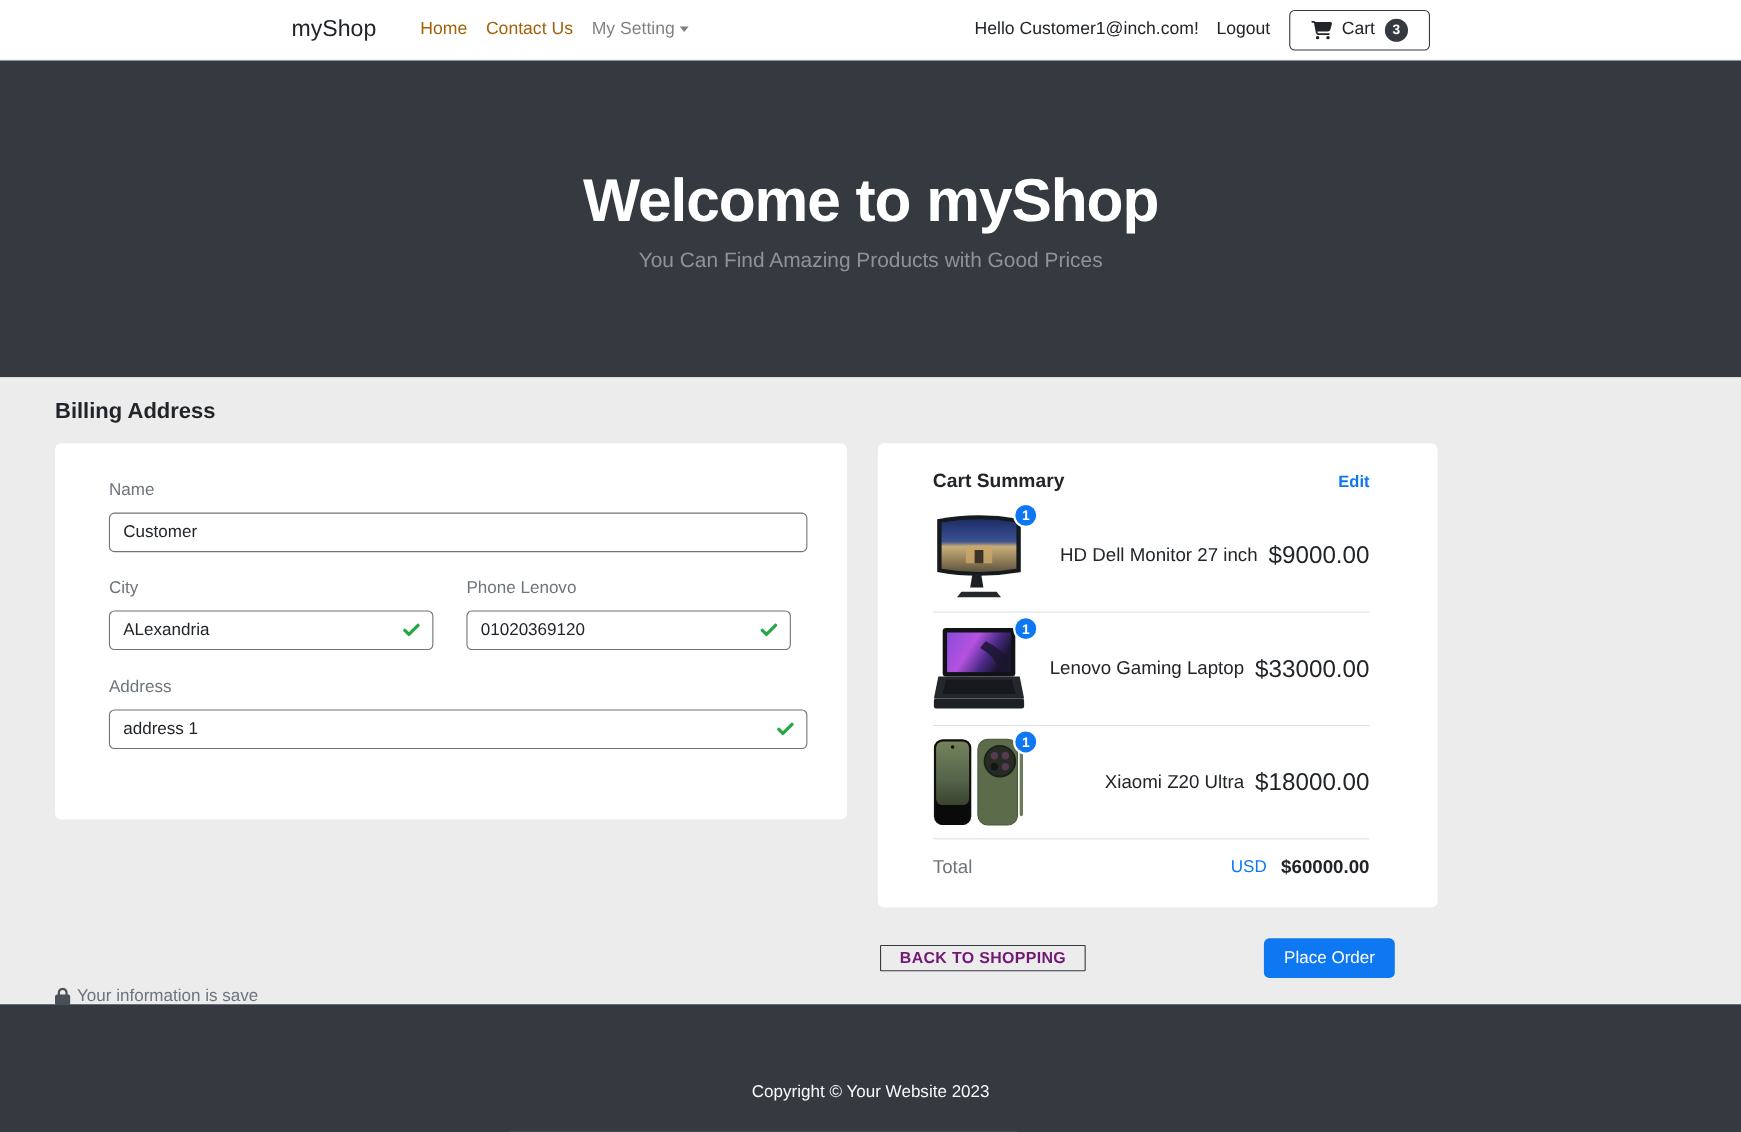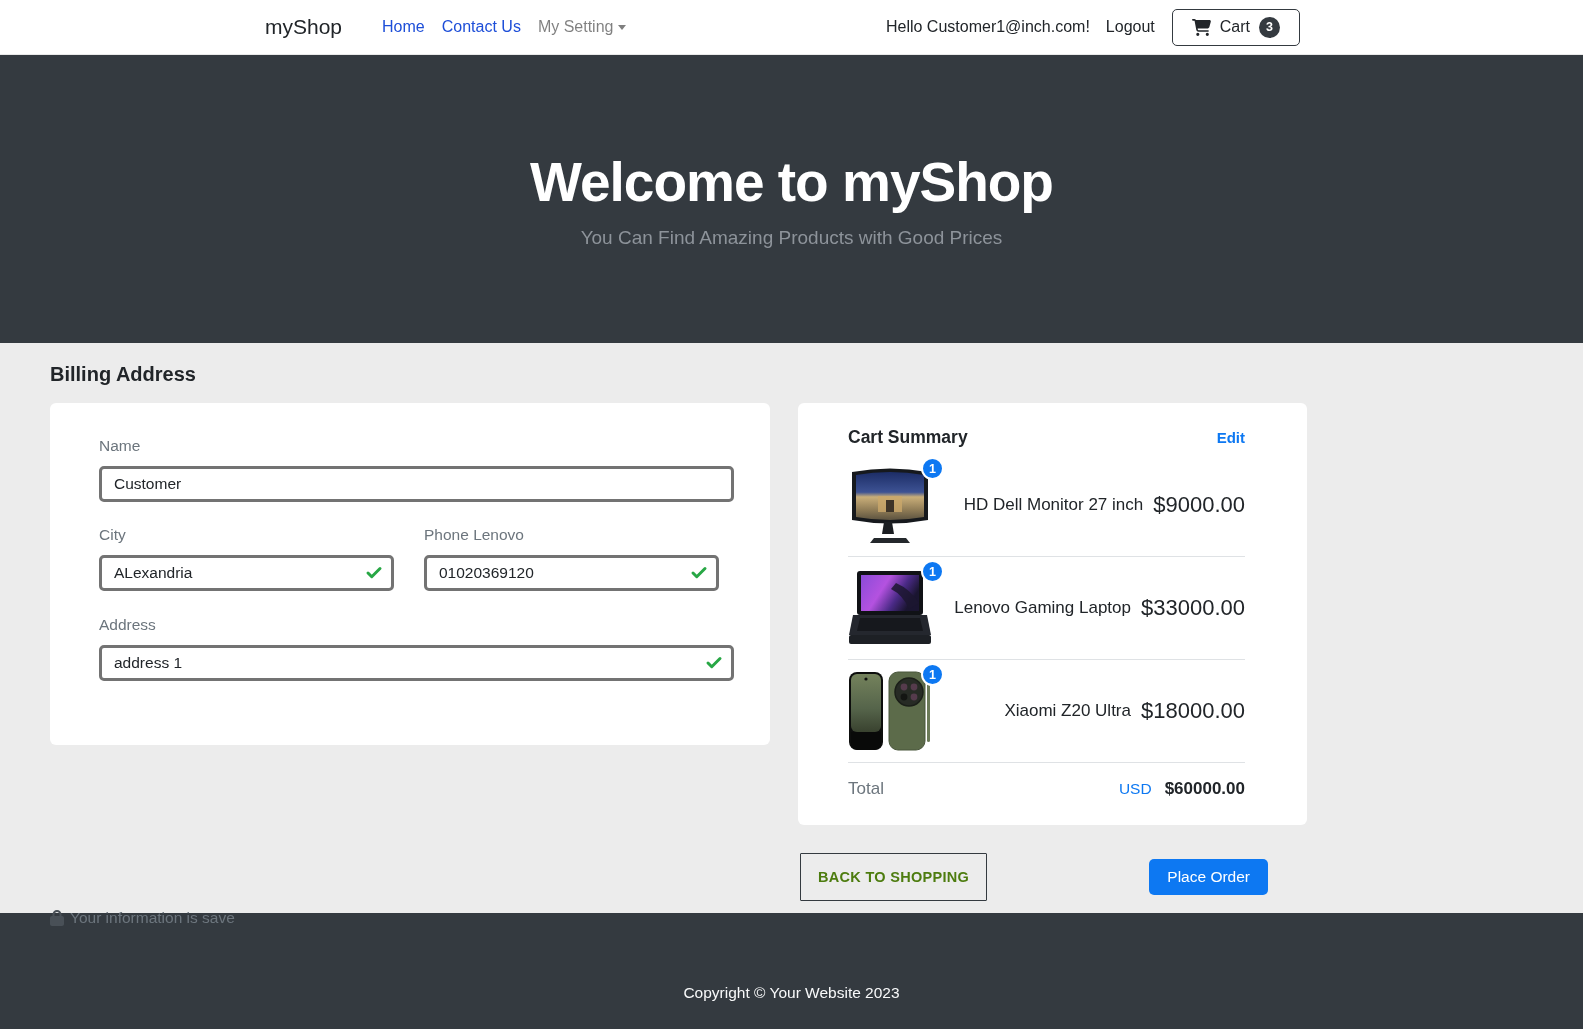"Home" .nav-link { color: #1d4ed8 -> #a16207 }
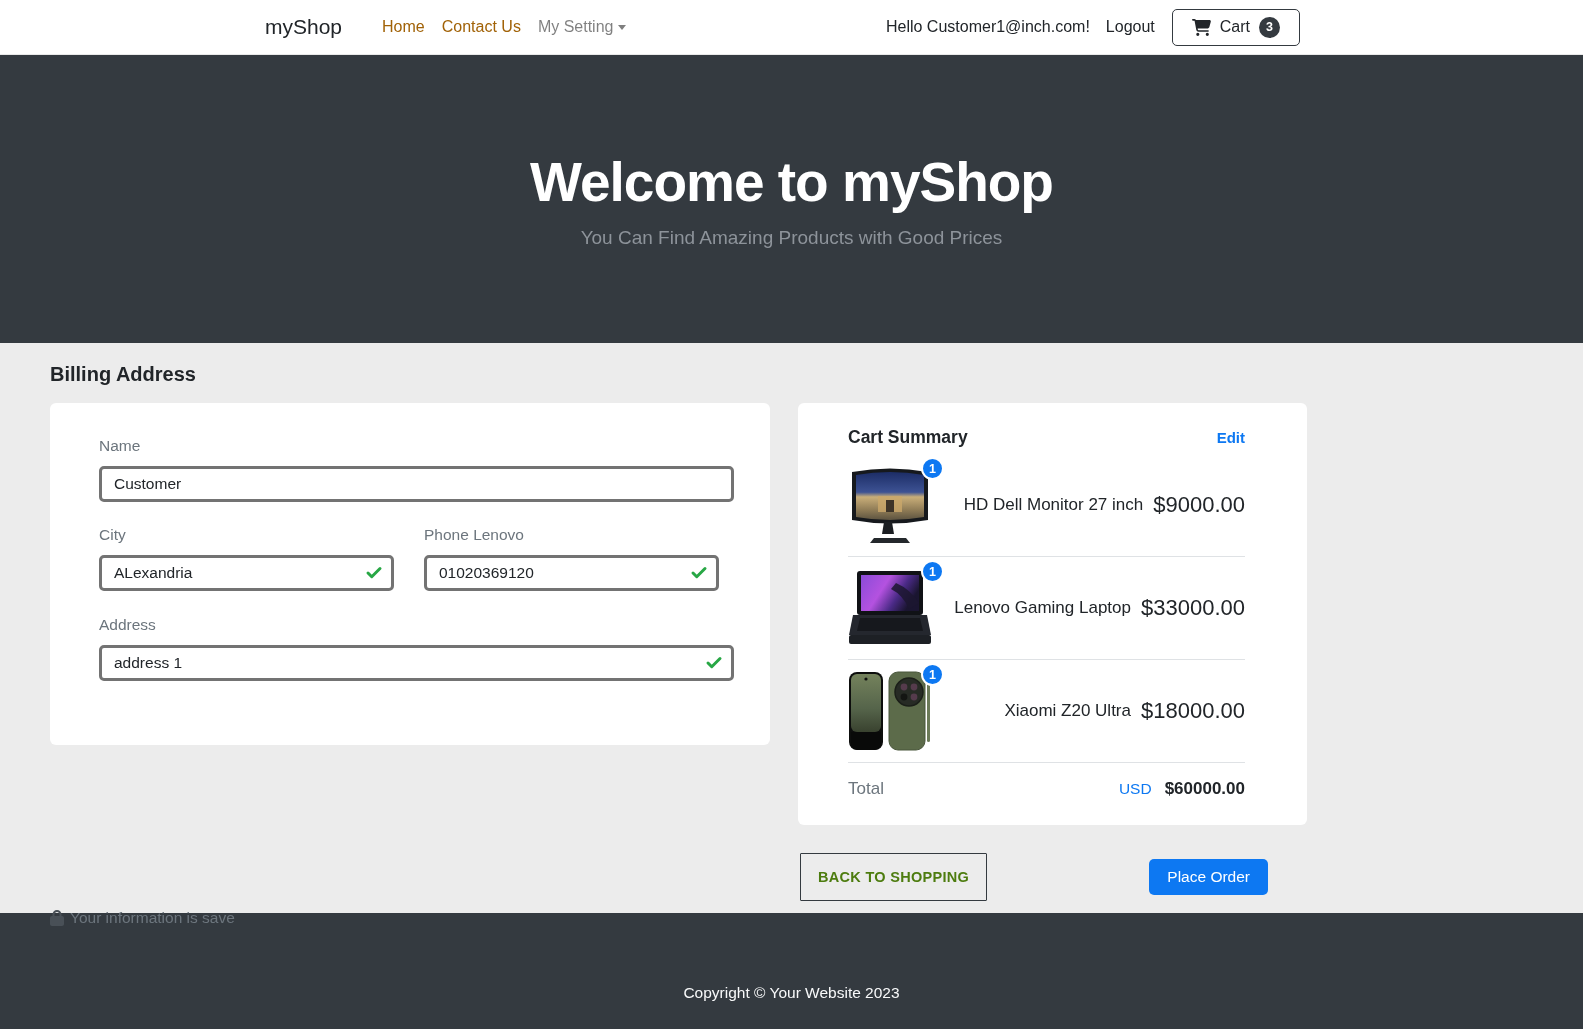"Customer" .text-input { border: 3px solid #737373 -> 1px solid #737373 }
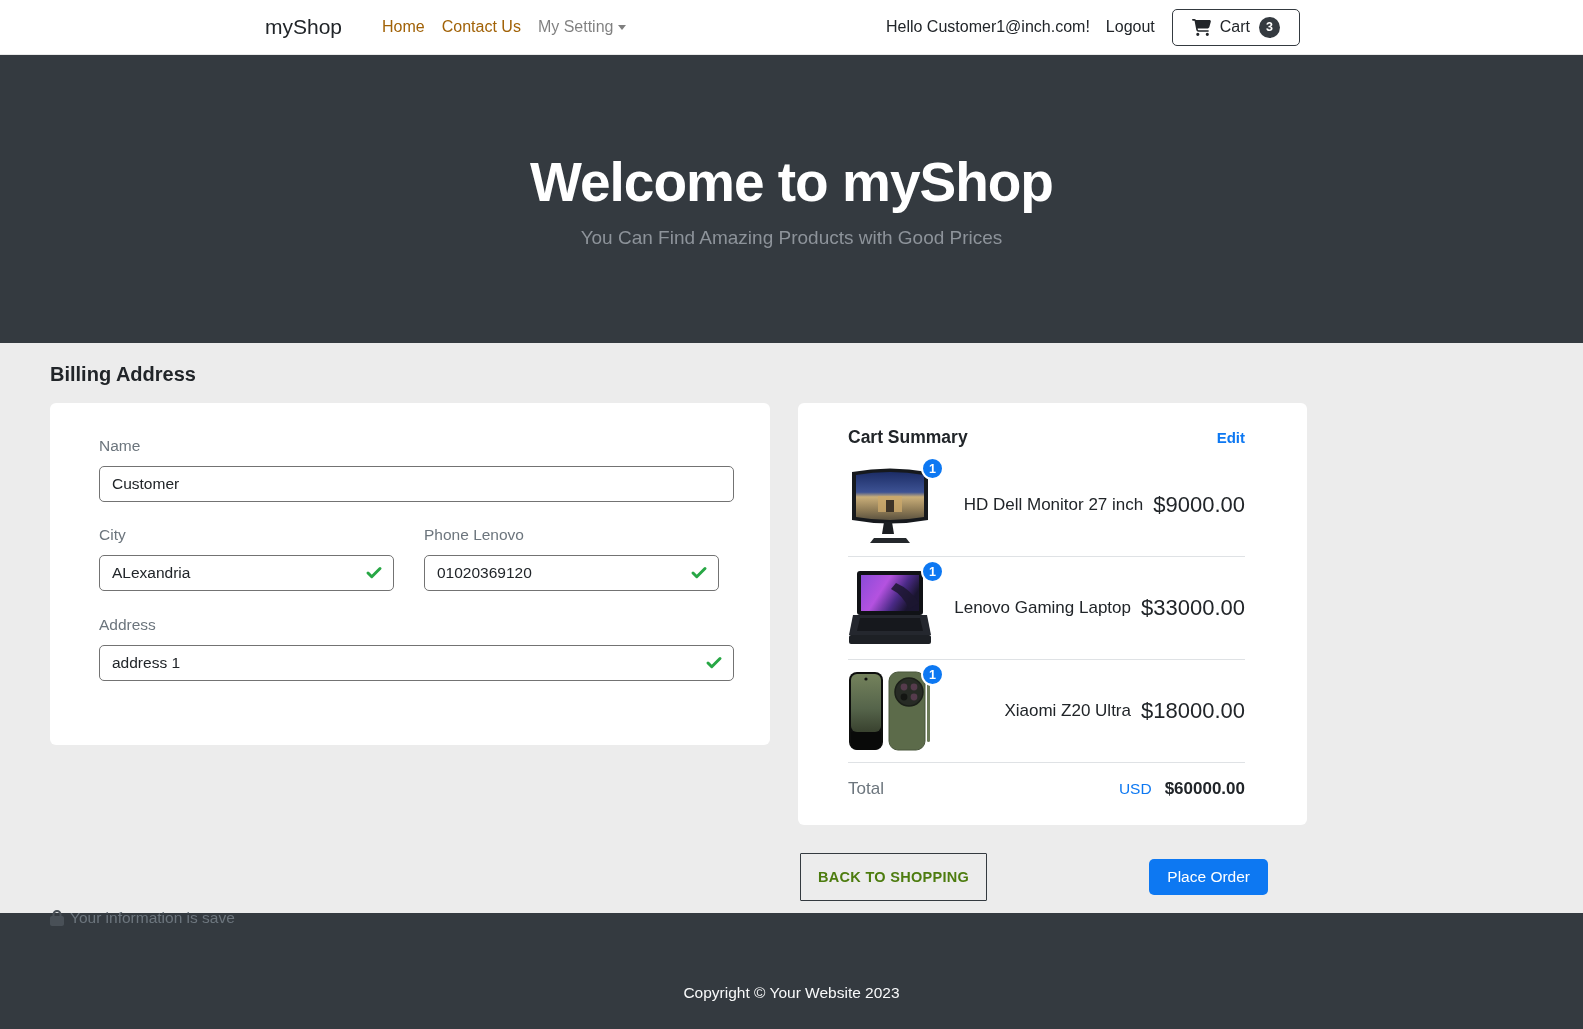"BACK TO SHOPPING" .back-btn { color: #4d7c0f -> #701a75; padding: 15px 17px -> 3px 17px }
